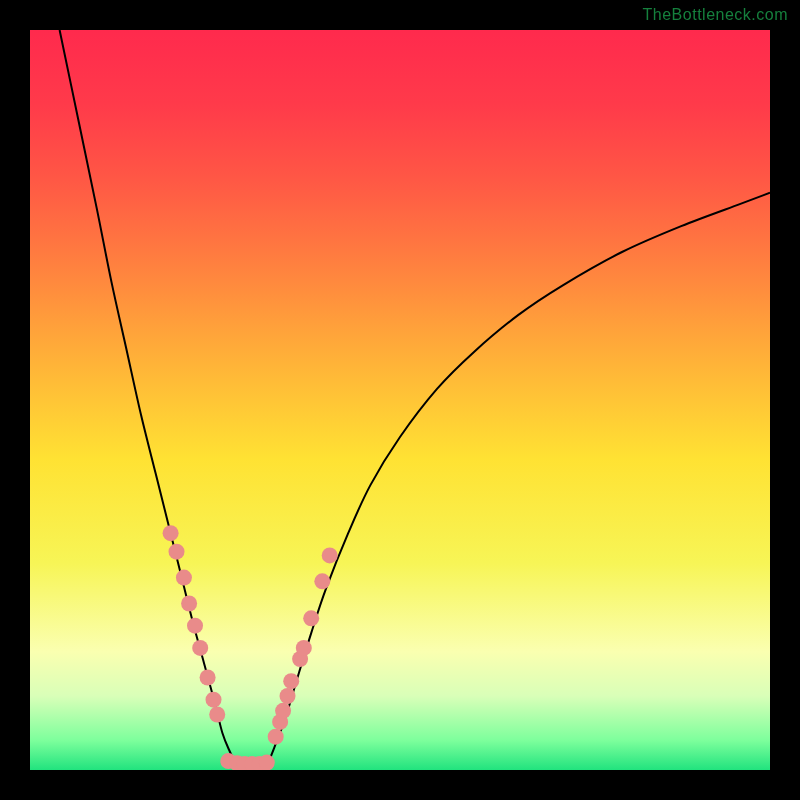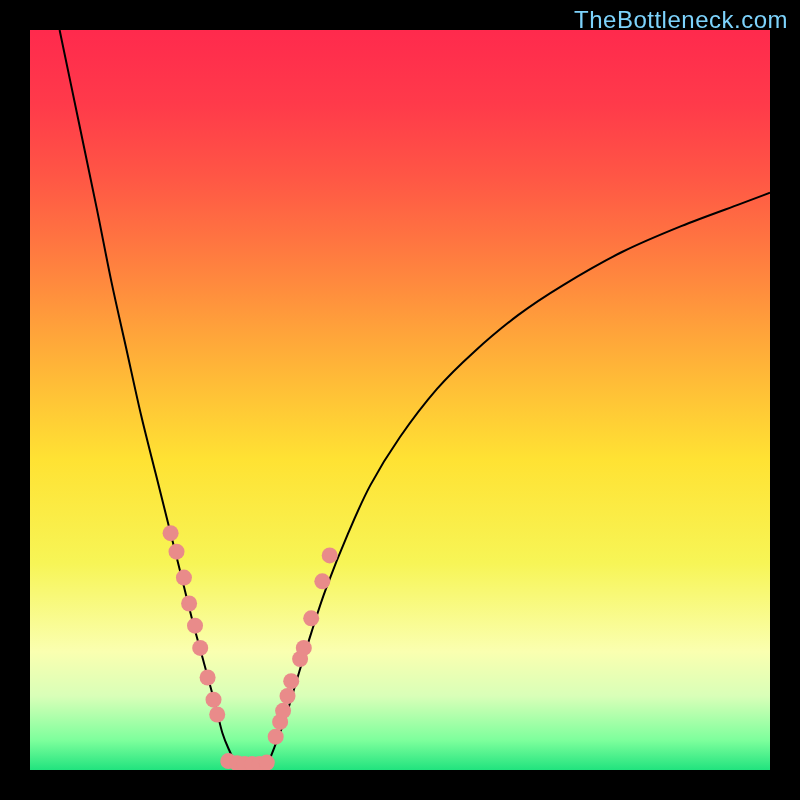"TheBottleneck.com" .watermark { color: #7dd3fc -> #15803d; font-size: 24px -> 16px }
